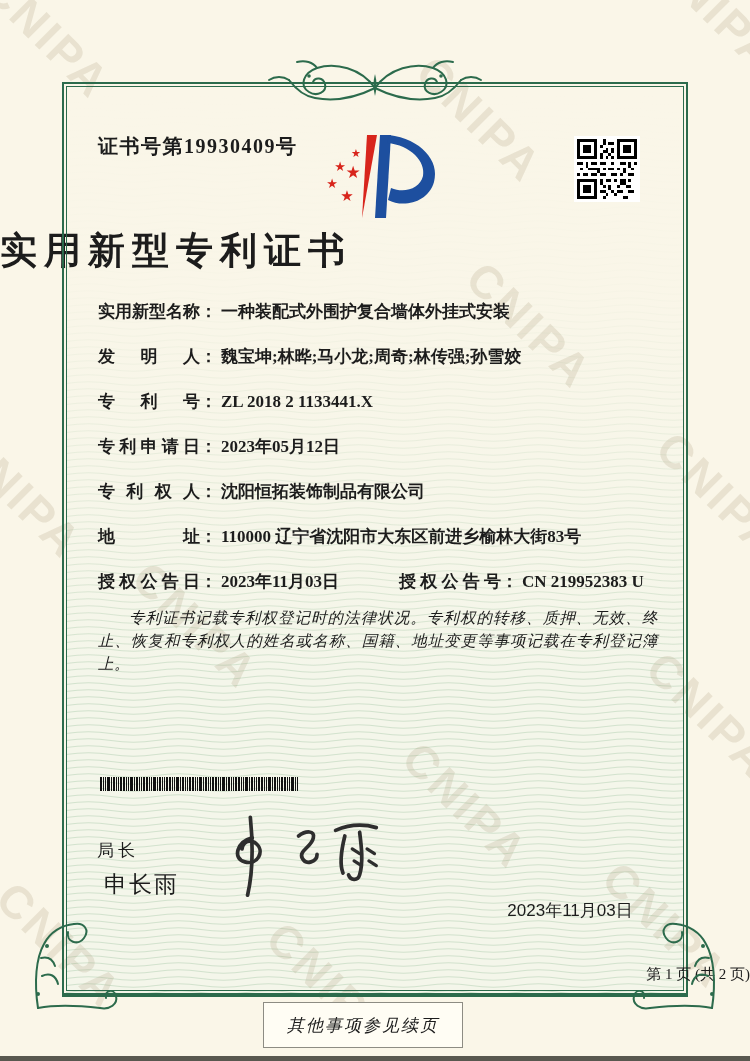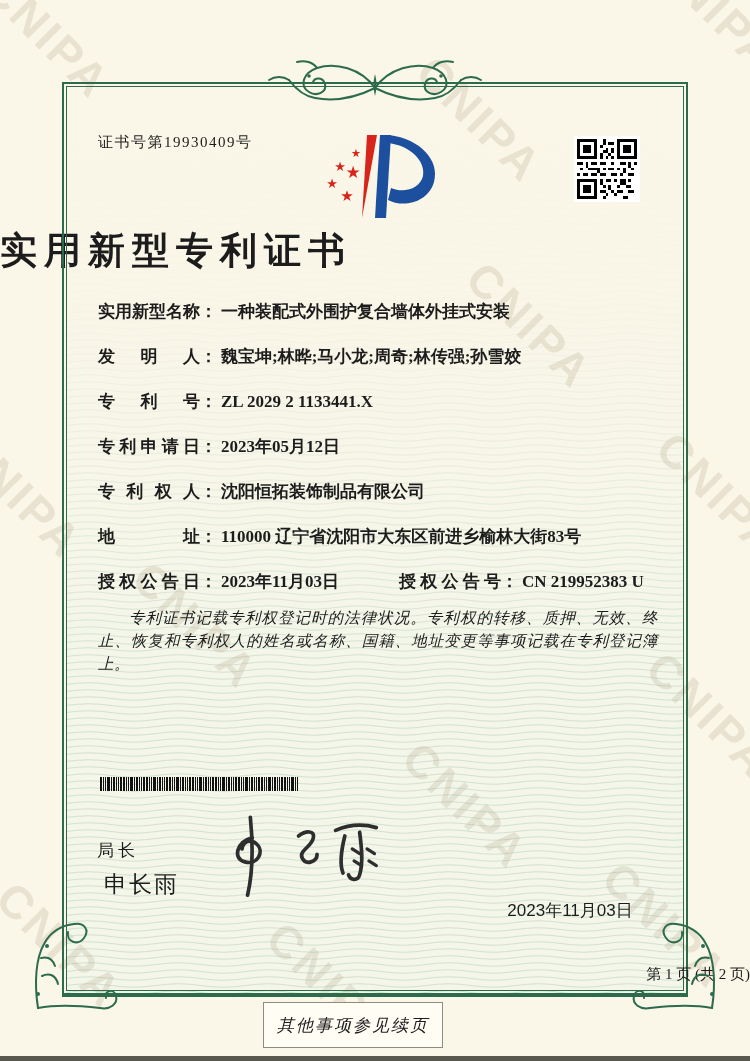"证书号第19930409号" .cert-no { font-size: 15px -> 20px; font-weight: none -> bold }
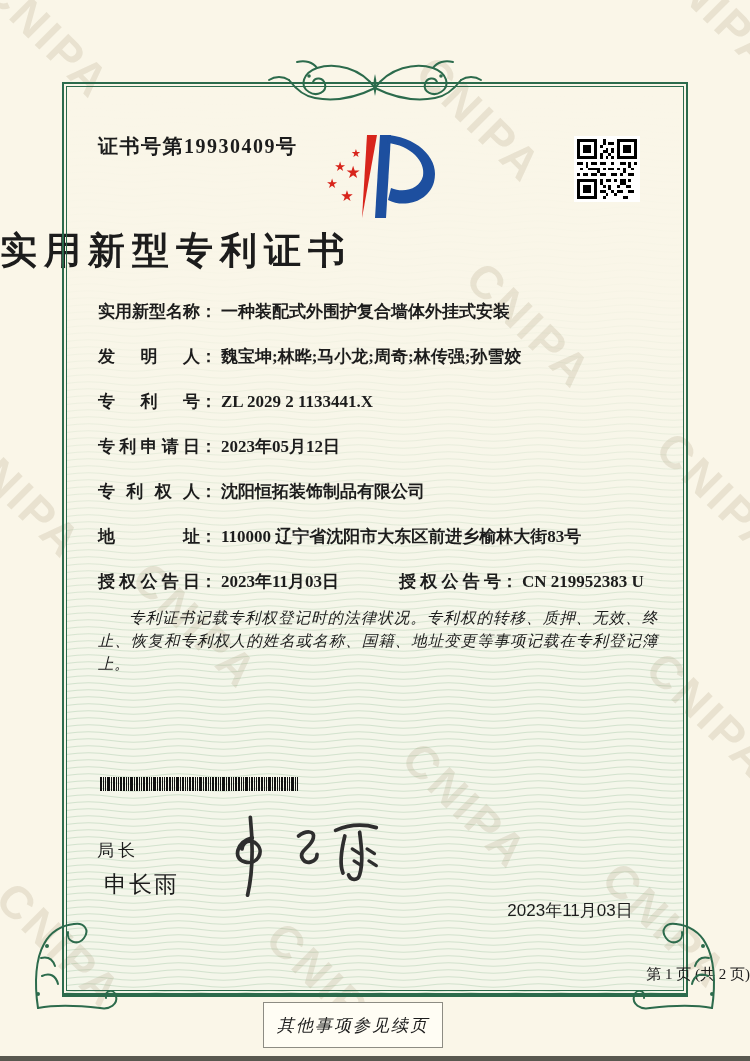"ZL 2029 2 1133441.X" span.fvalue { text: 2029 -> 2018 }
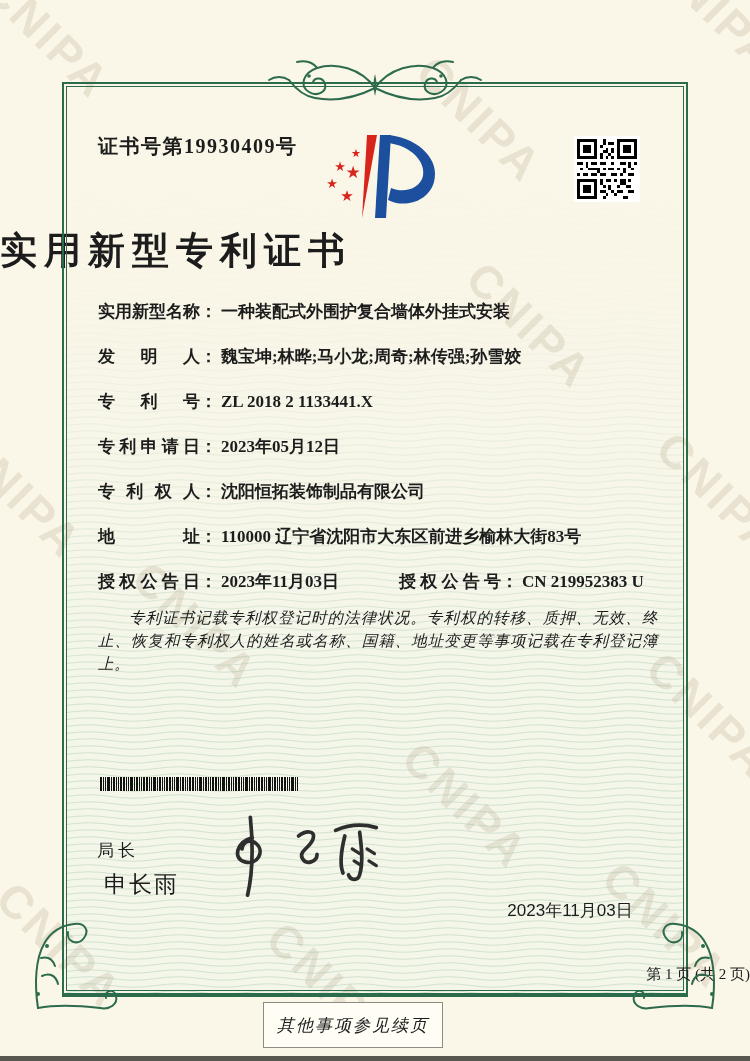"其他事项参见续页" .cont-box { width: 180px -> 200px }
